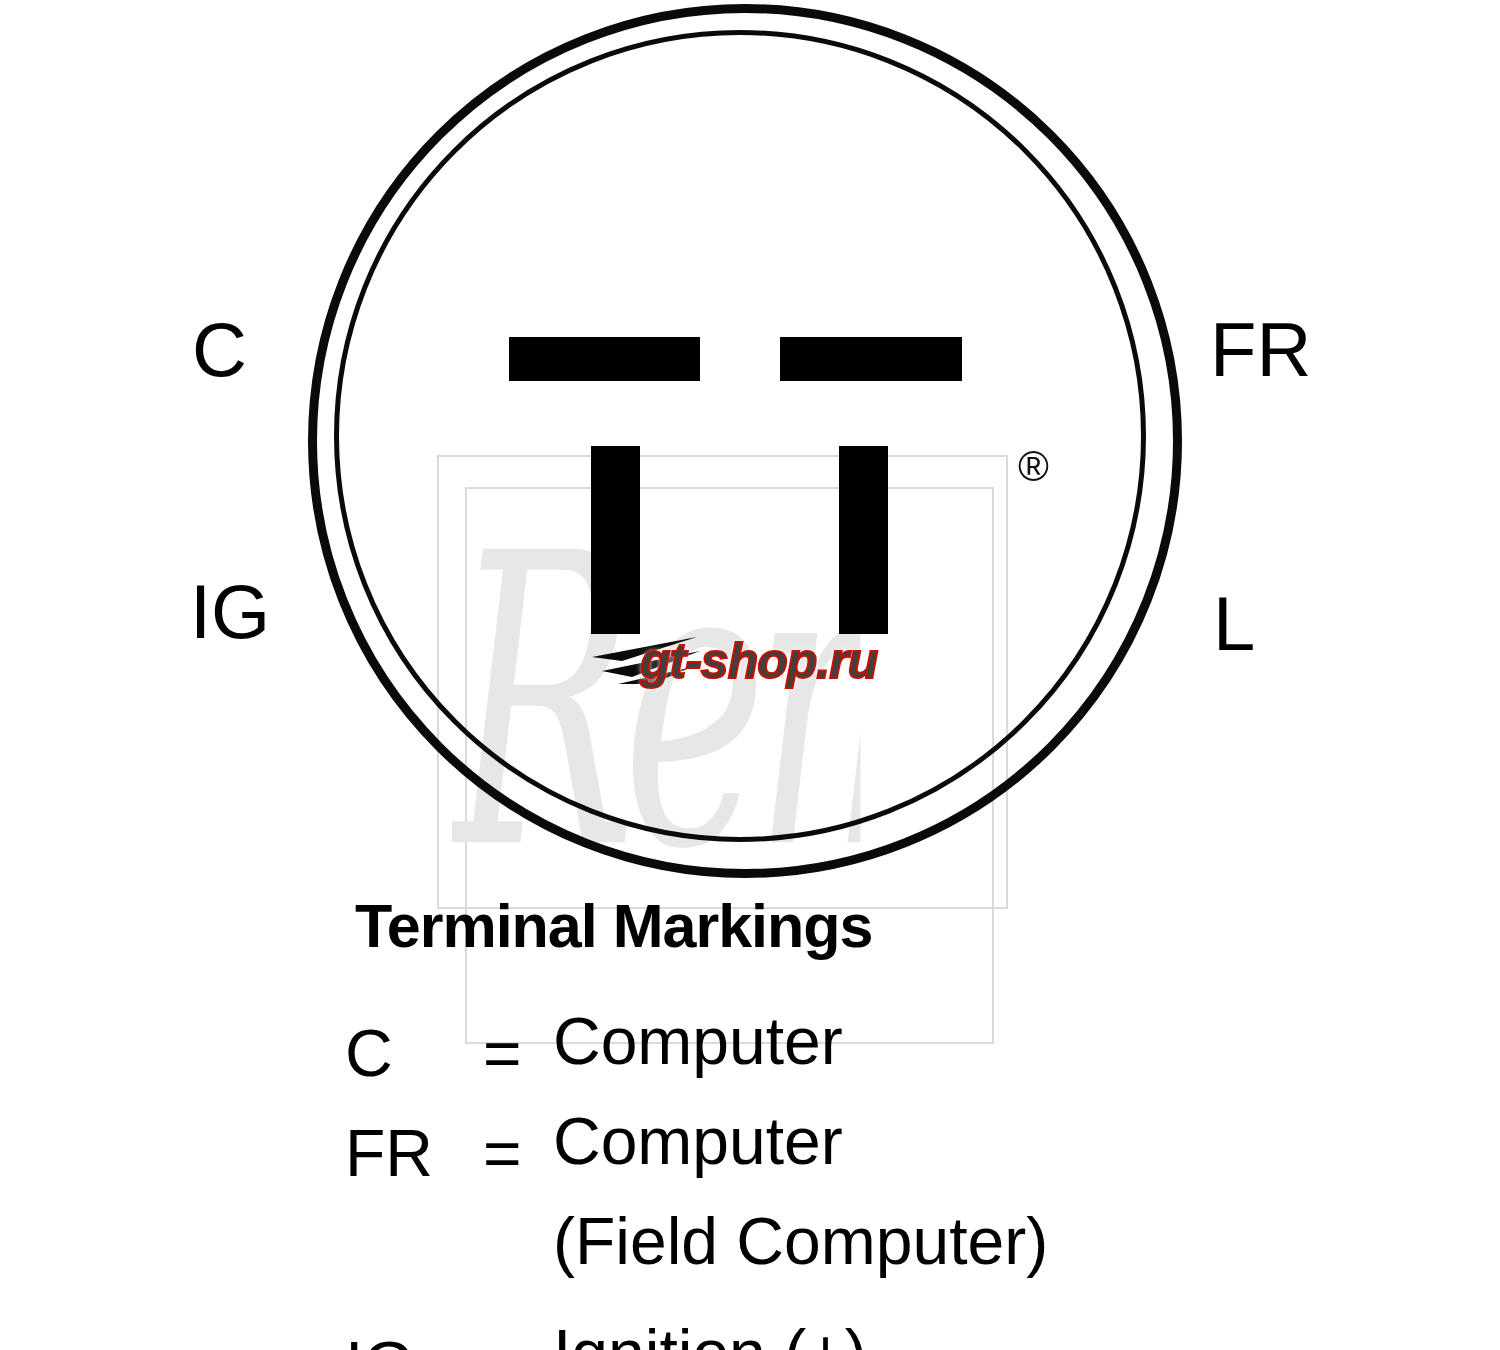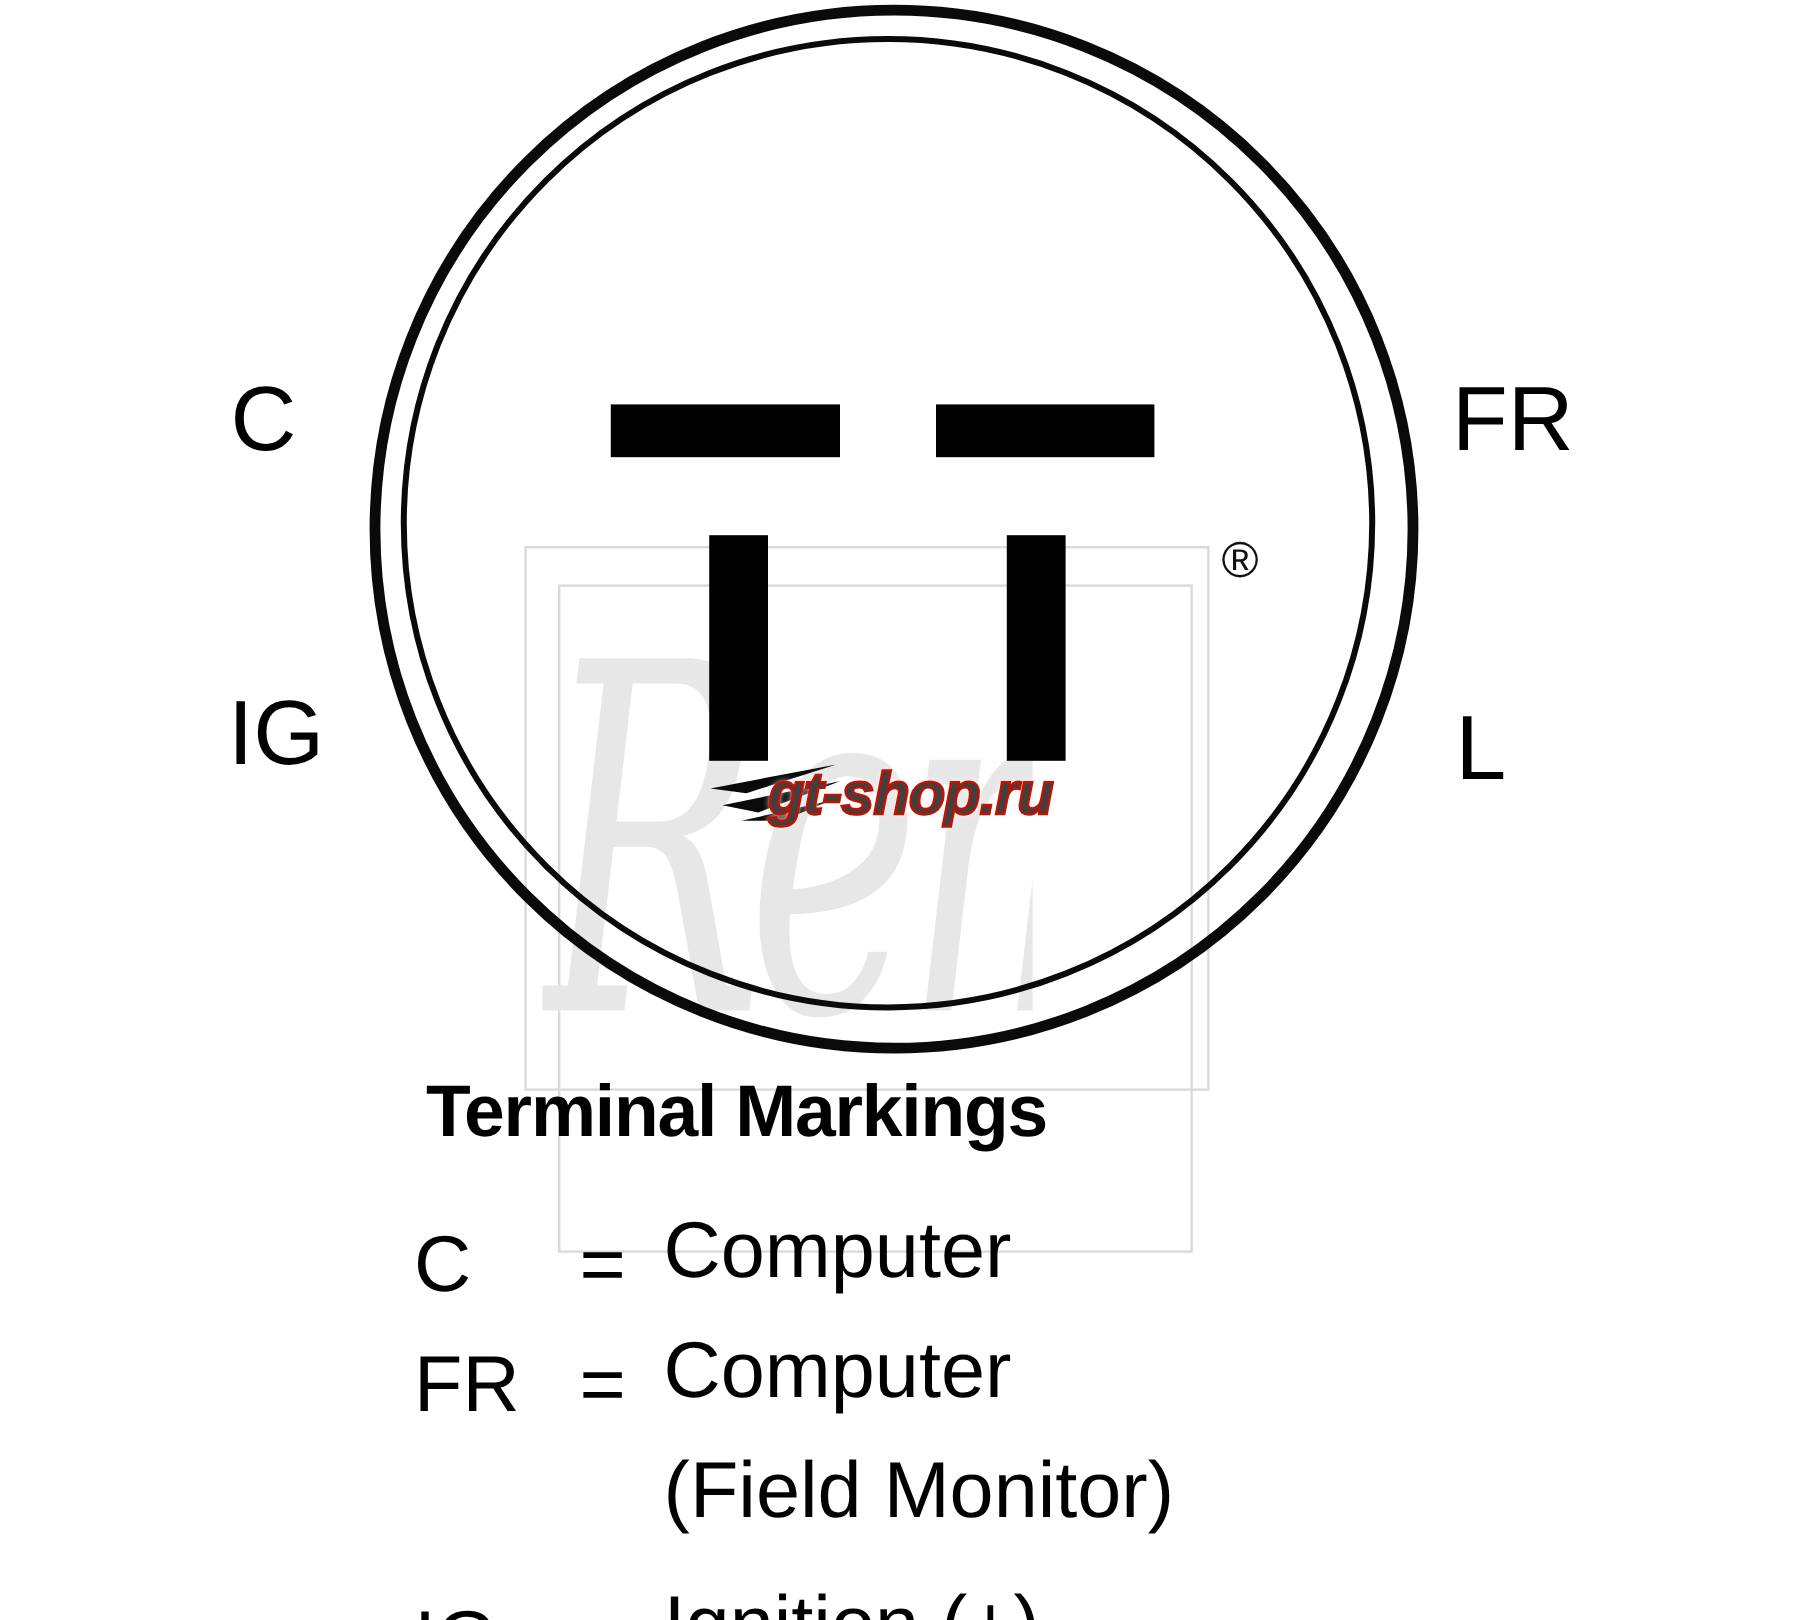"(Field Monitor)" span.def { text: Monitor -> Computer }
